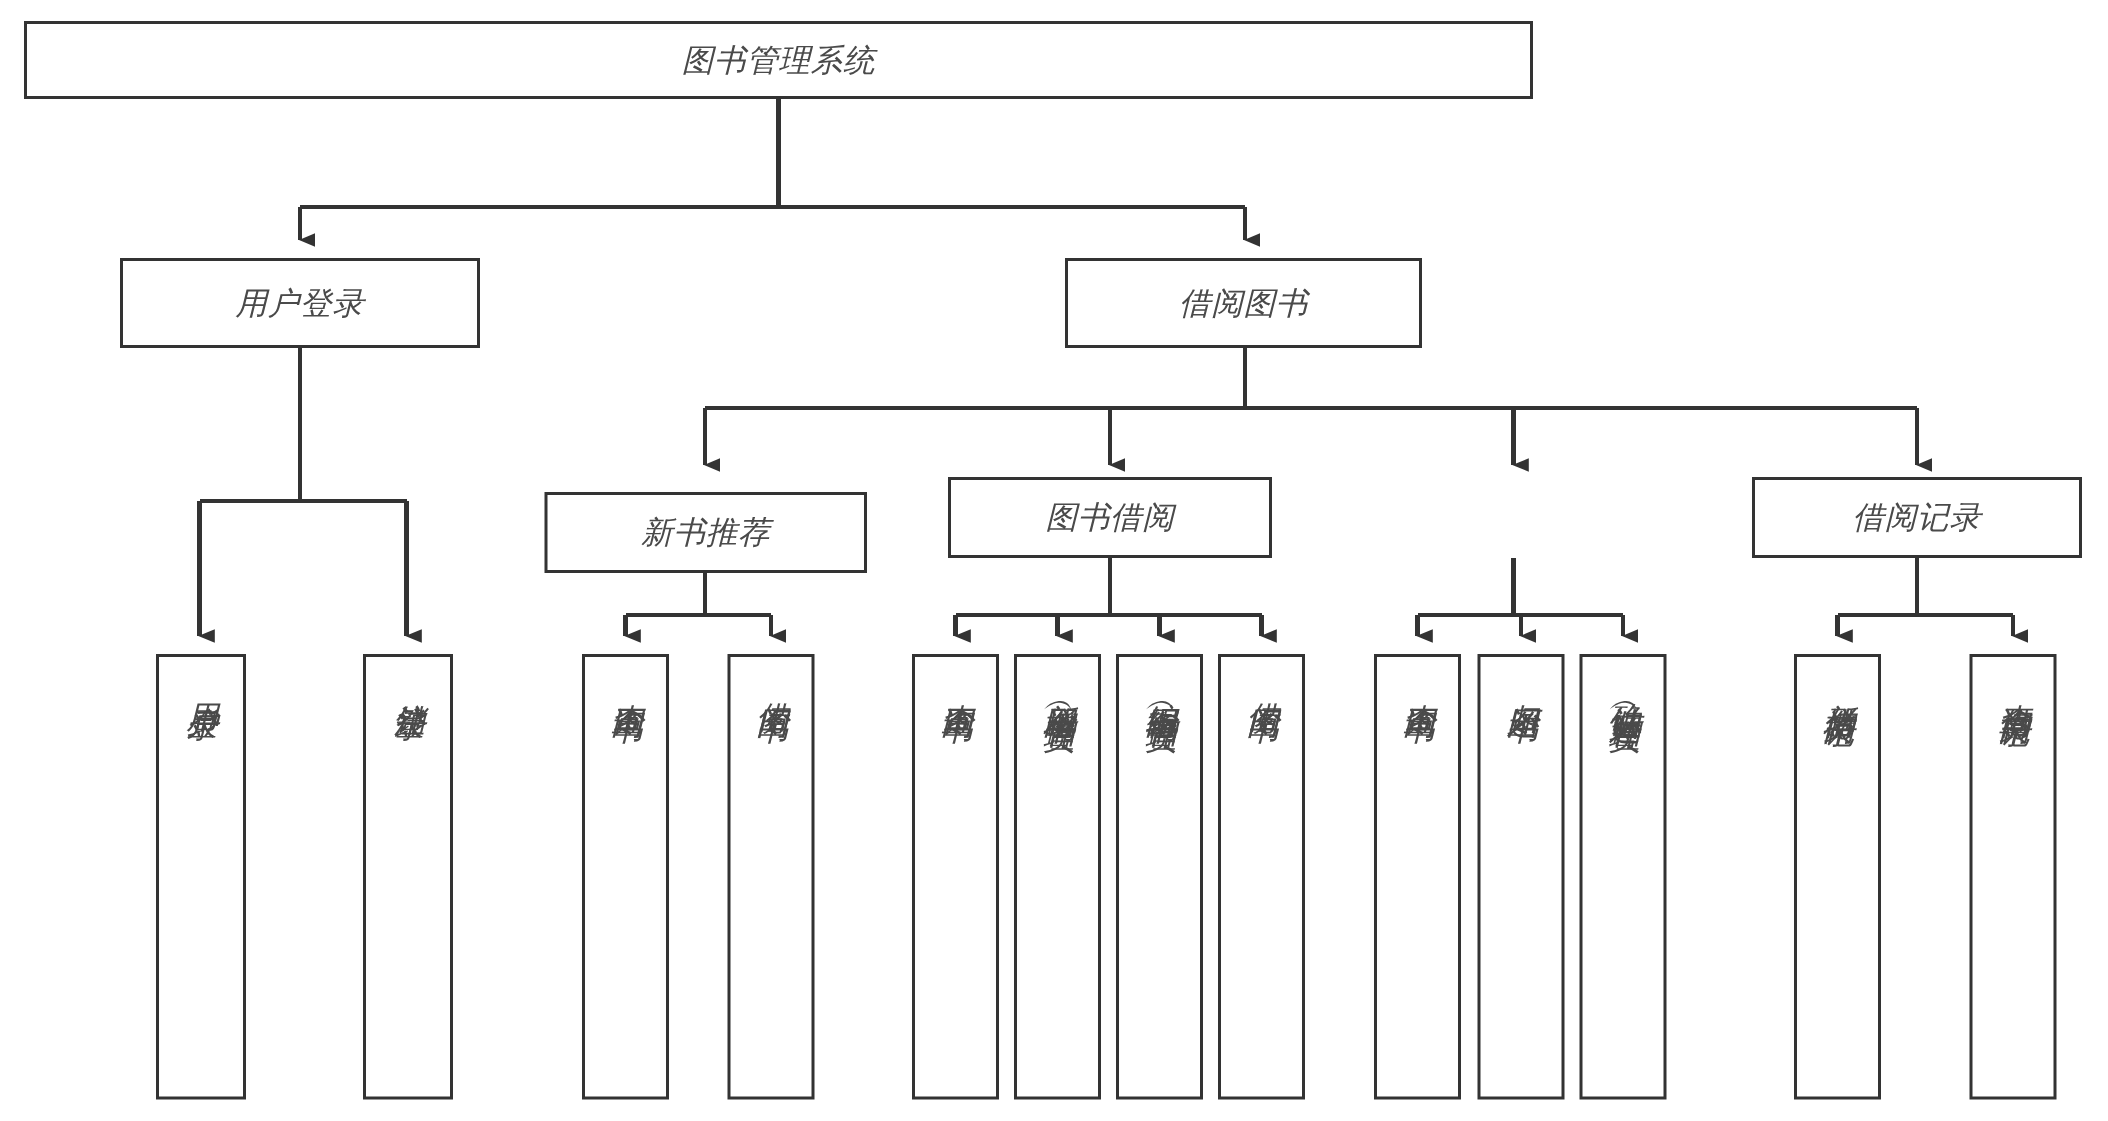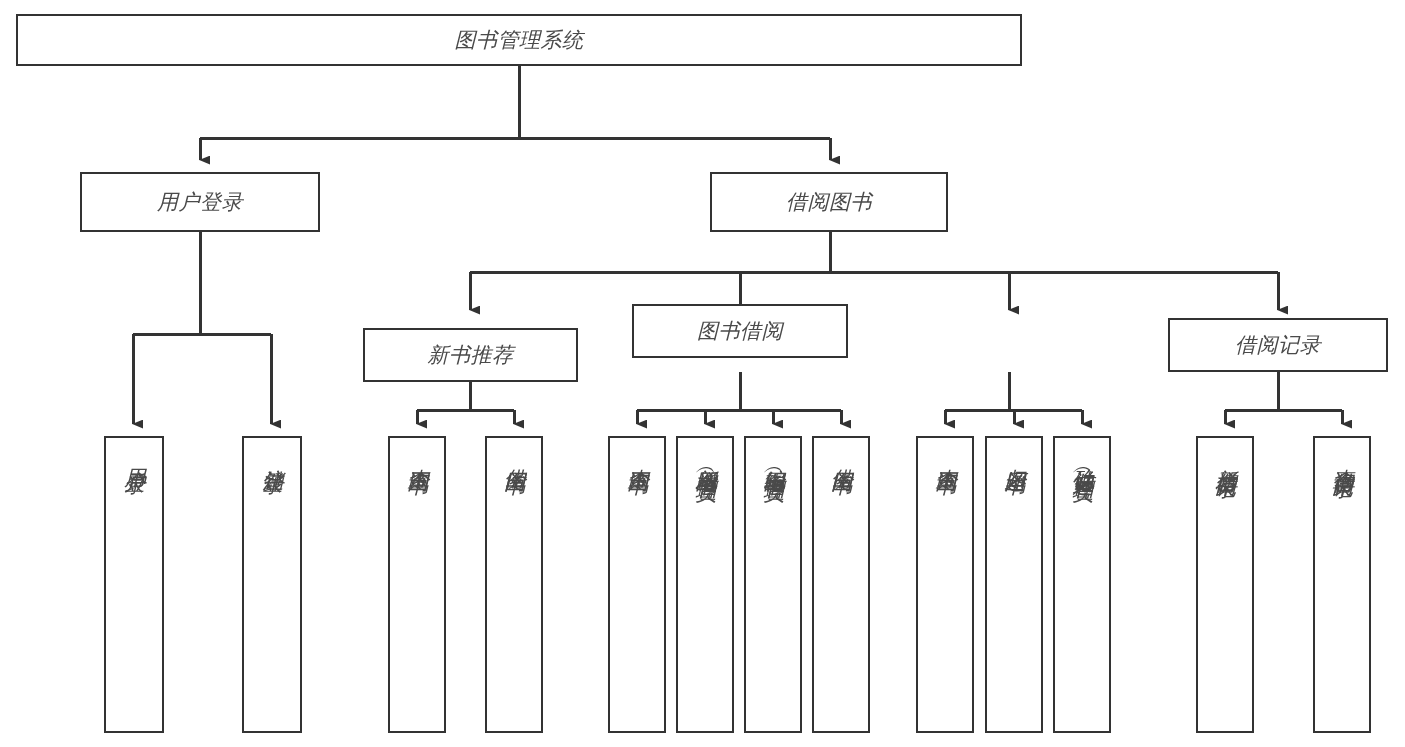"图书借阅" div.node { top: 304px -> 318px }
